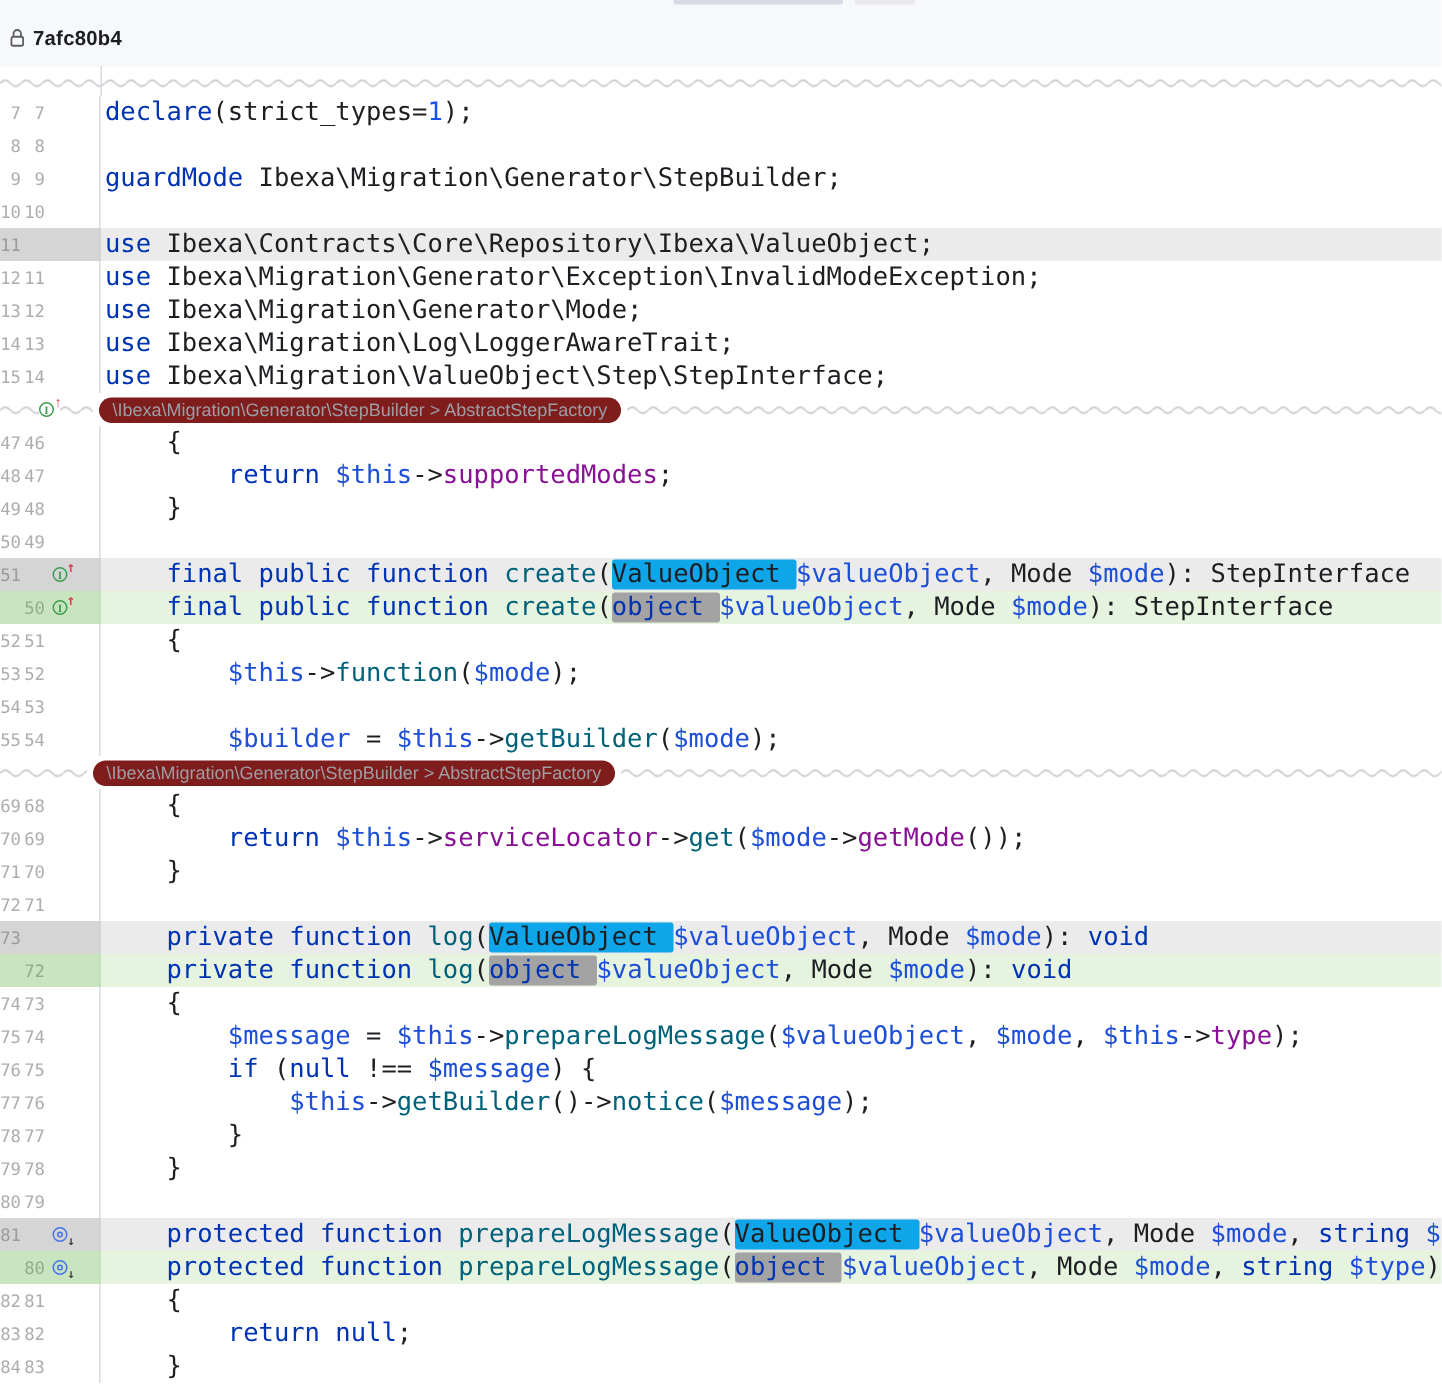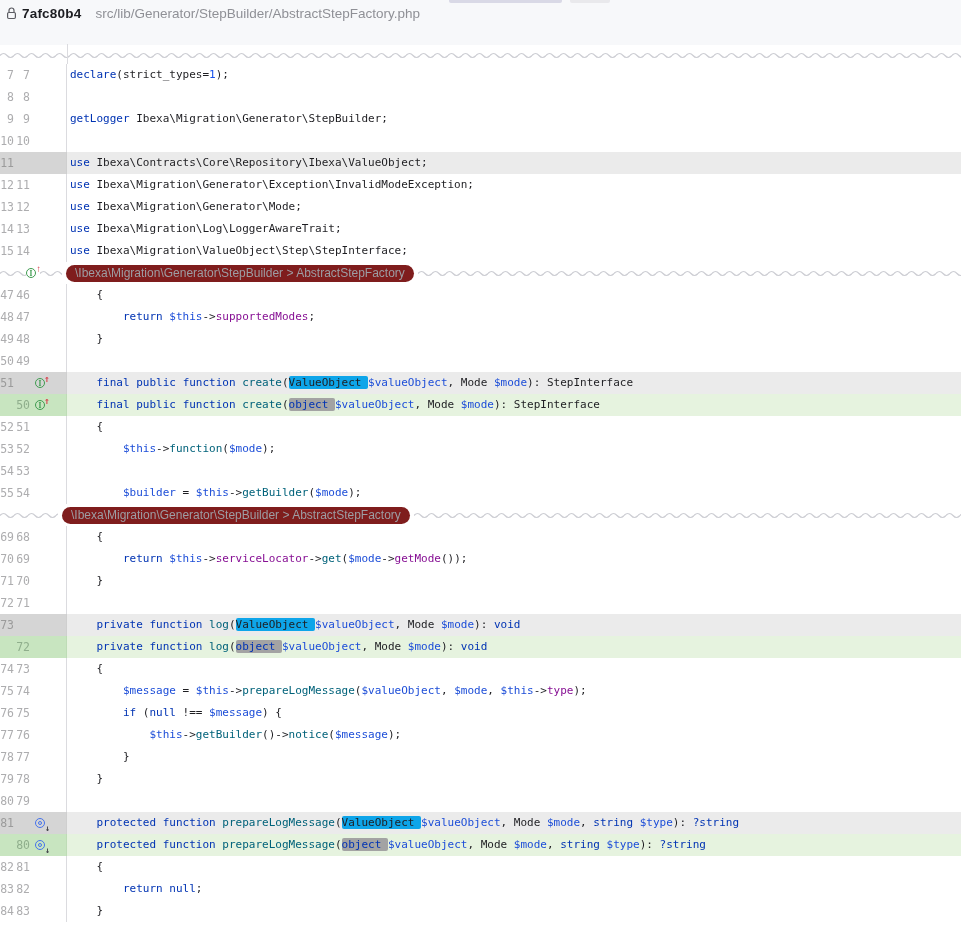"7afc80b4" .hdr { padding: 4px 0 0 6px -> 16px 0 0 6px }
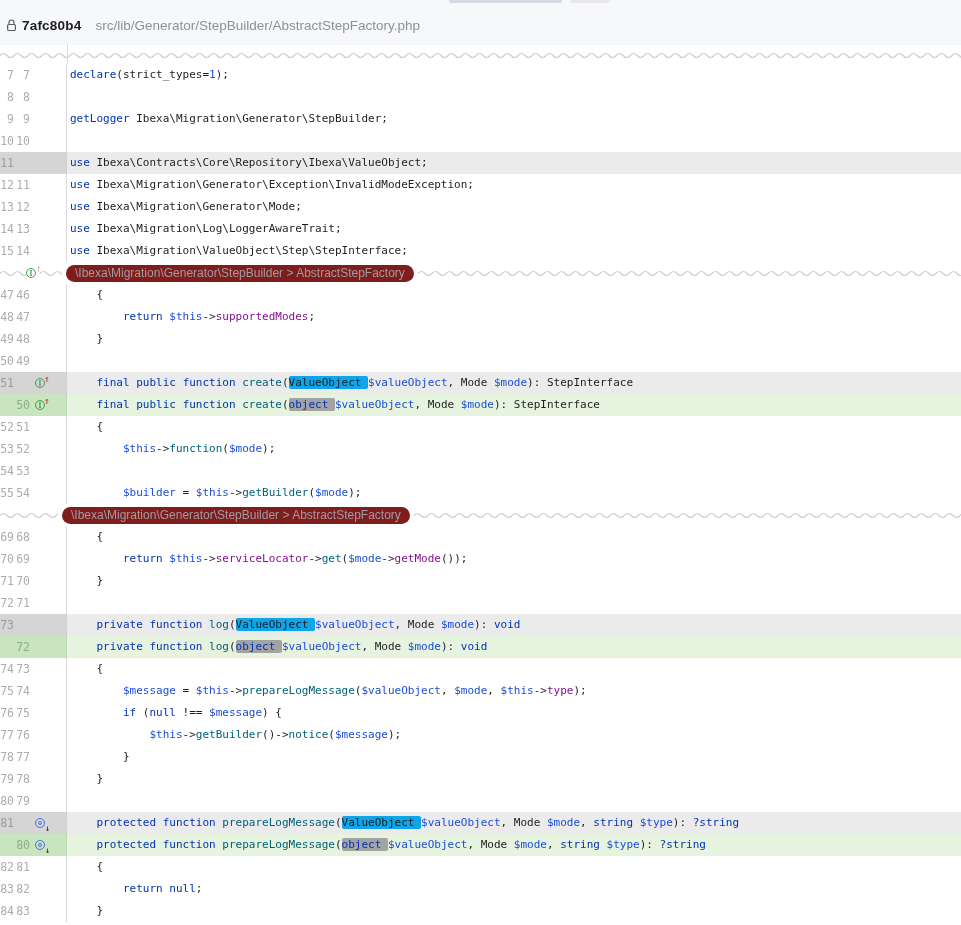"src/lib/Generator/StepBuilder/AbstractSt" span.fpath { html: <span>src/lib/Generator/StepBuilder/AbstractStepFactory.php</span> -> none }
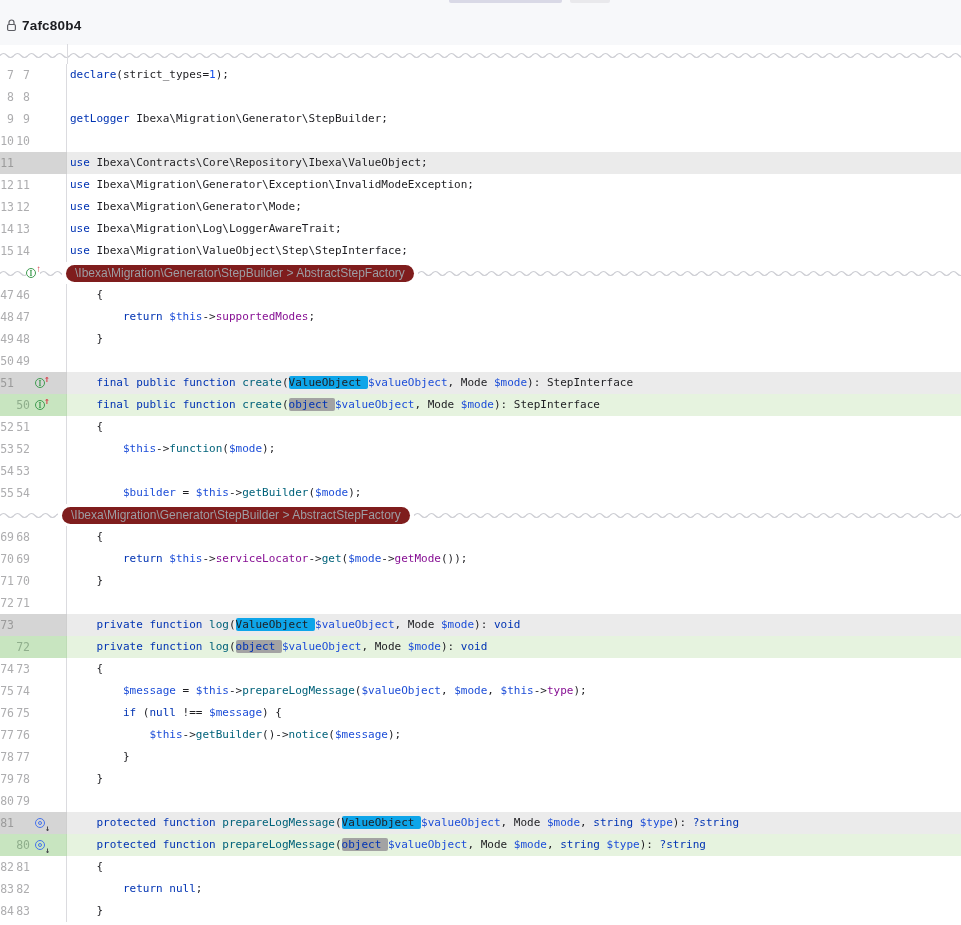"declare(strict_types=1);" .code { font-size: 11px -> 17px }
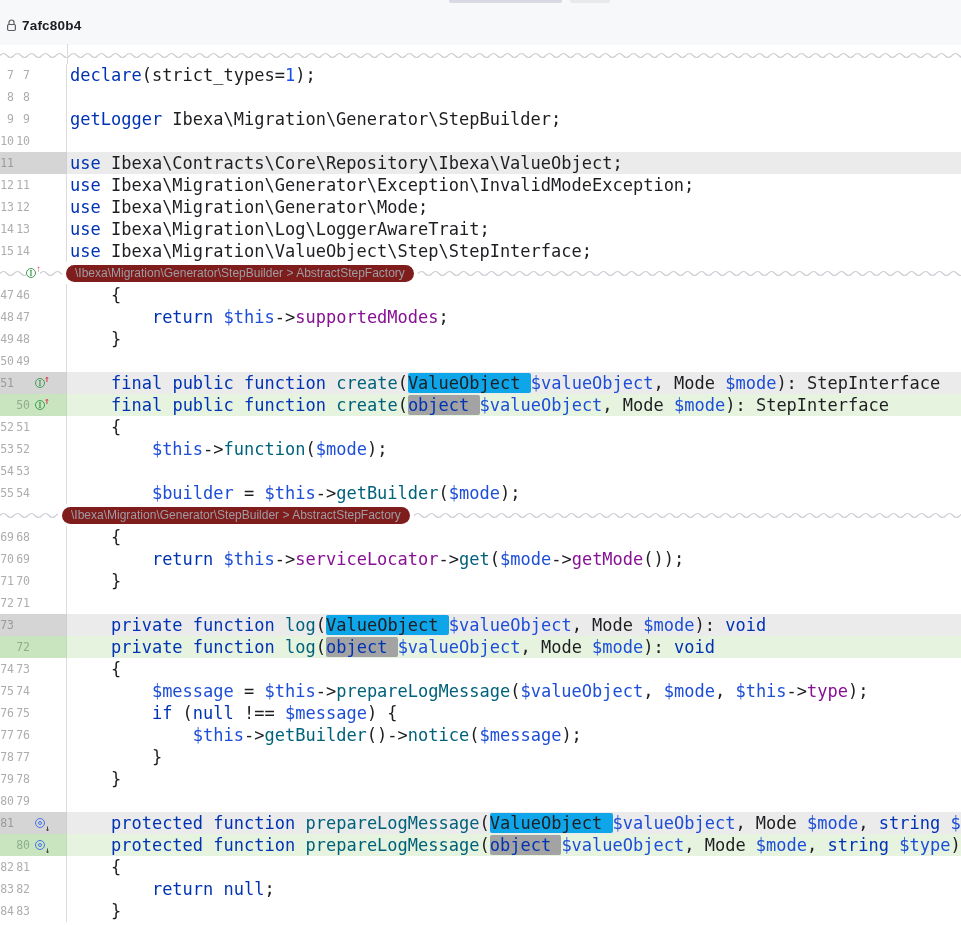"getLogger" span.tok-k { text: getLogger -> guardMode }
